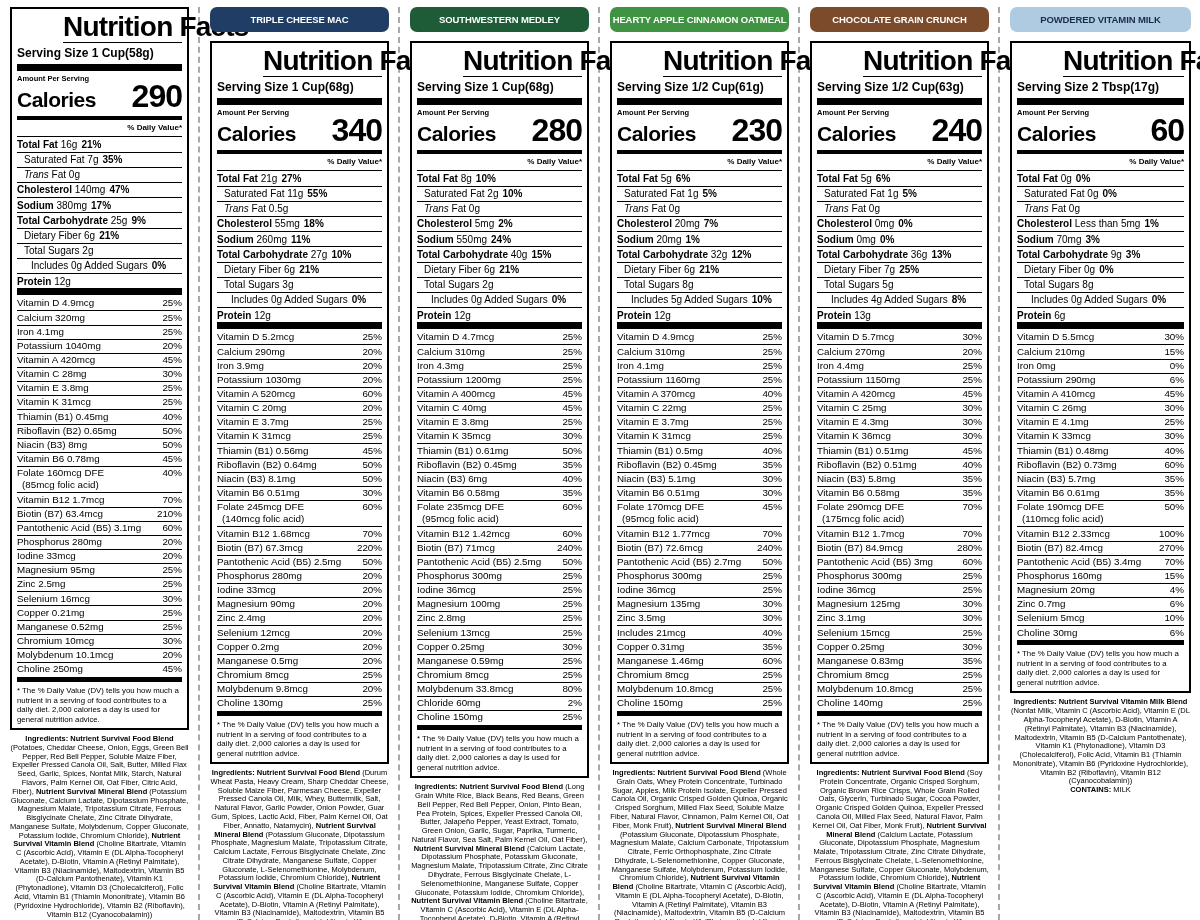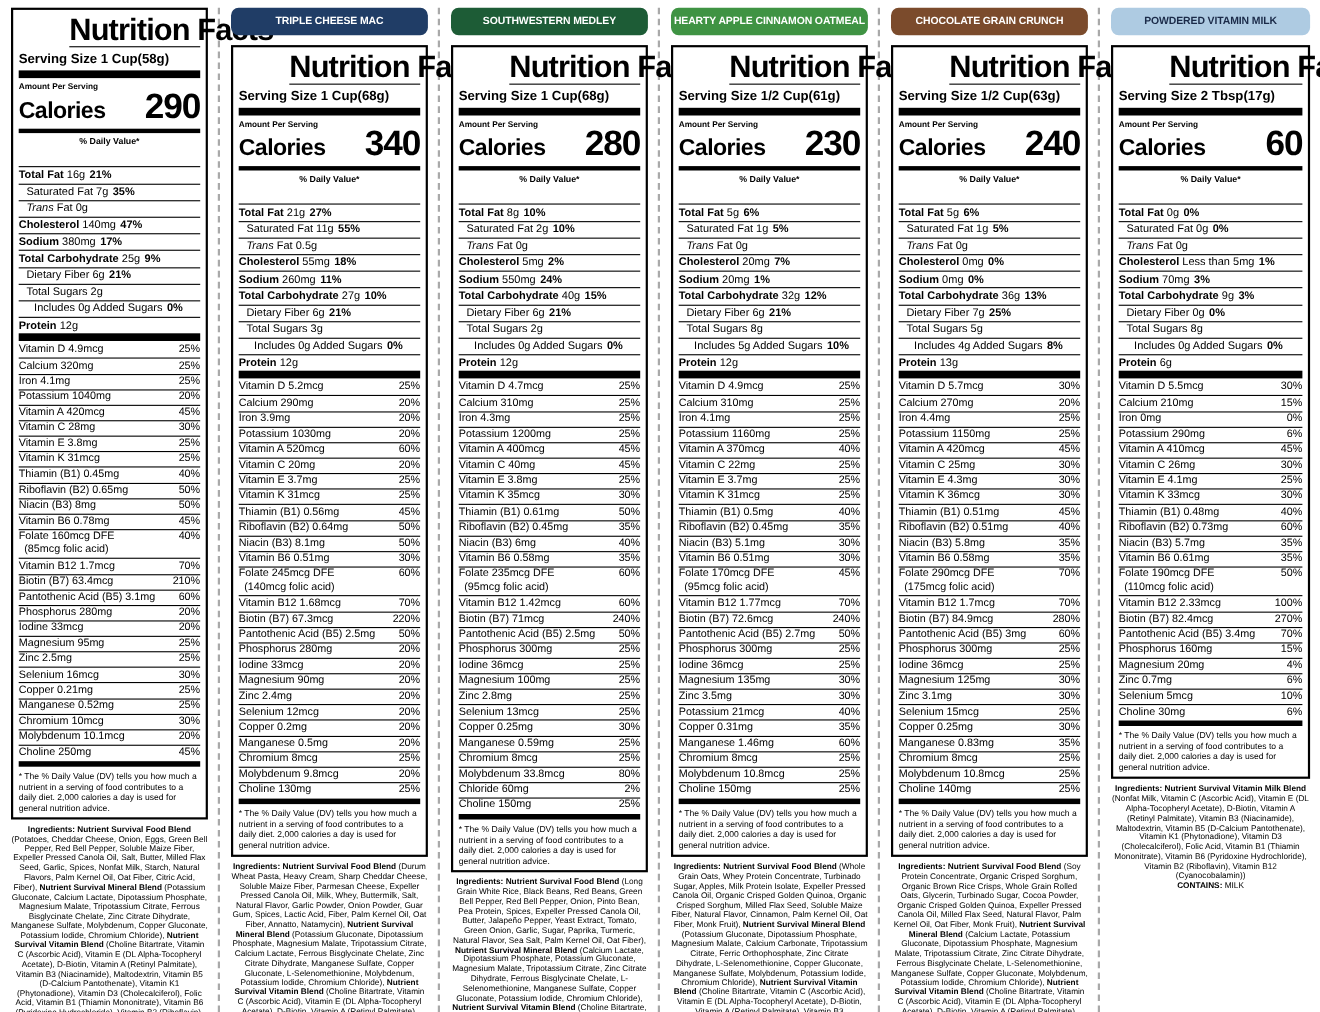"% Daily Value*" .dvh { padding: 2px 0 18px -> 2px 0 4px; text-align: center -> right }
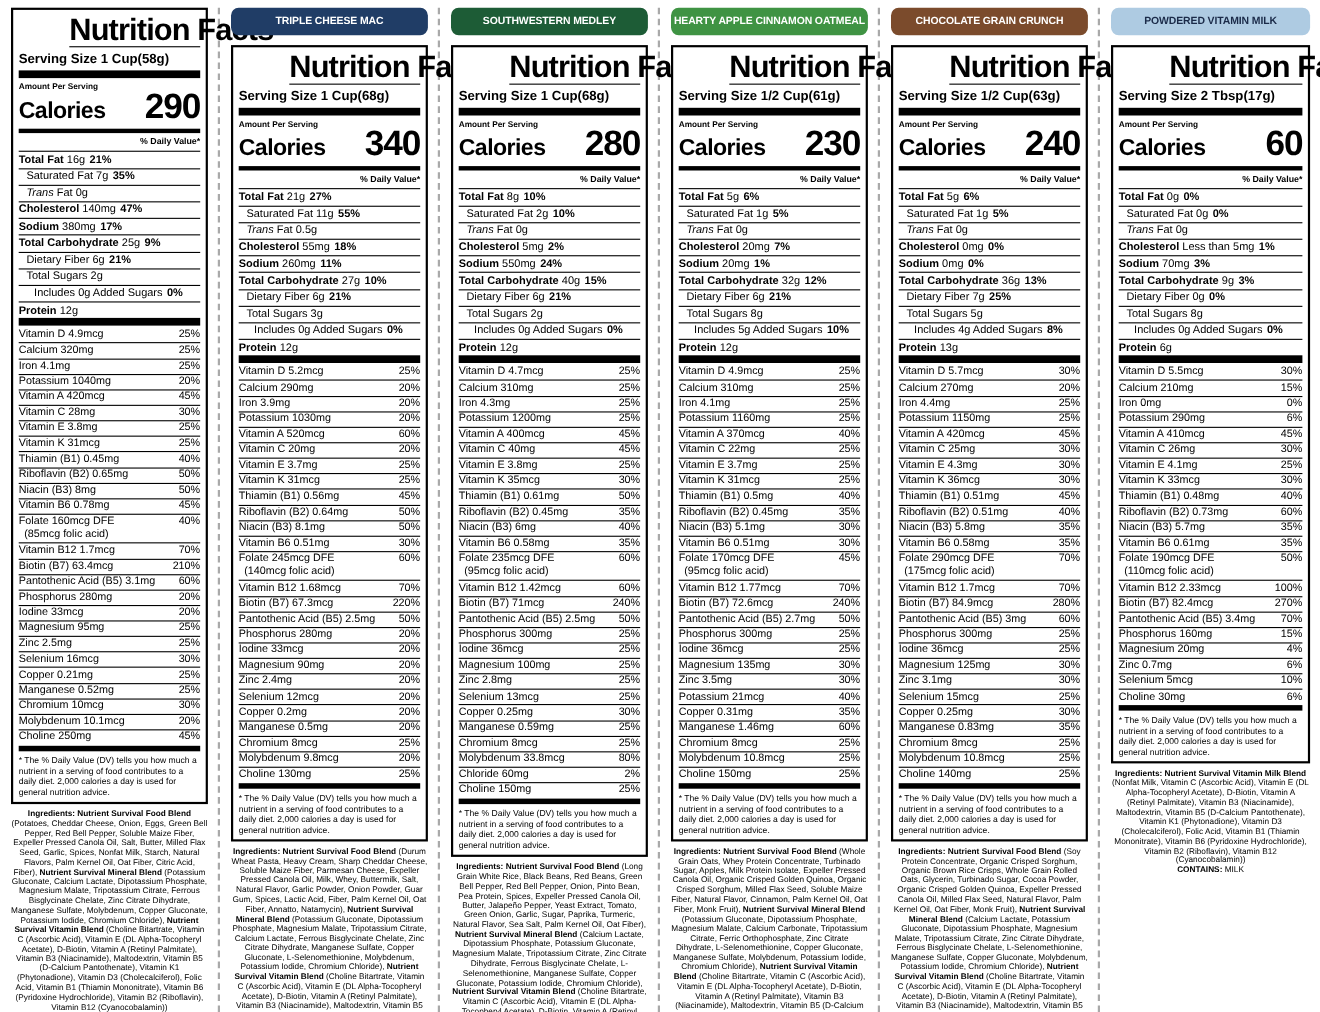"Potassium 21mcg" span.v-name { text: Potassium -> Includes }
